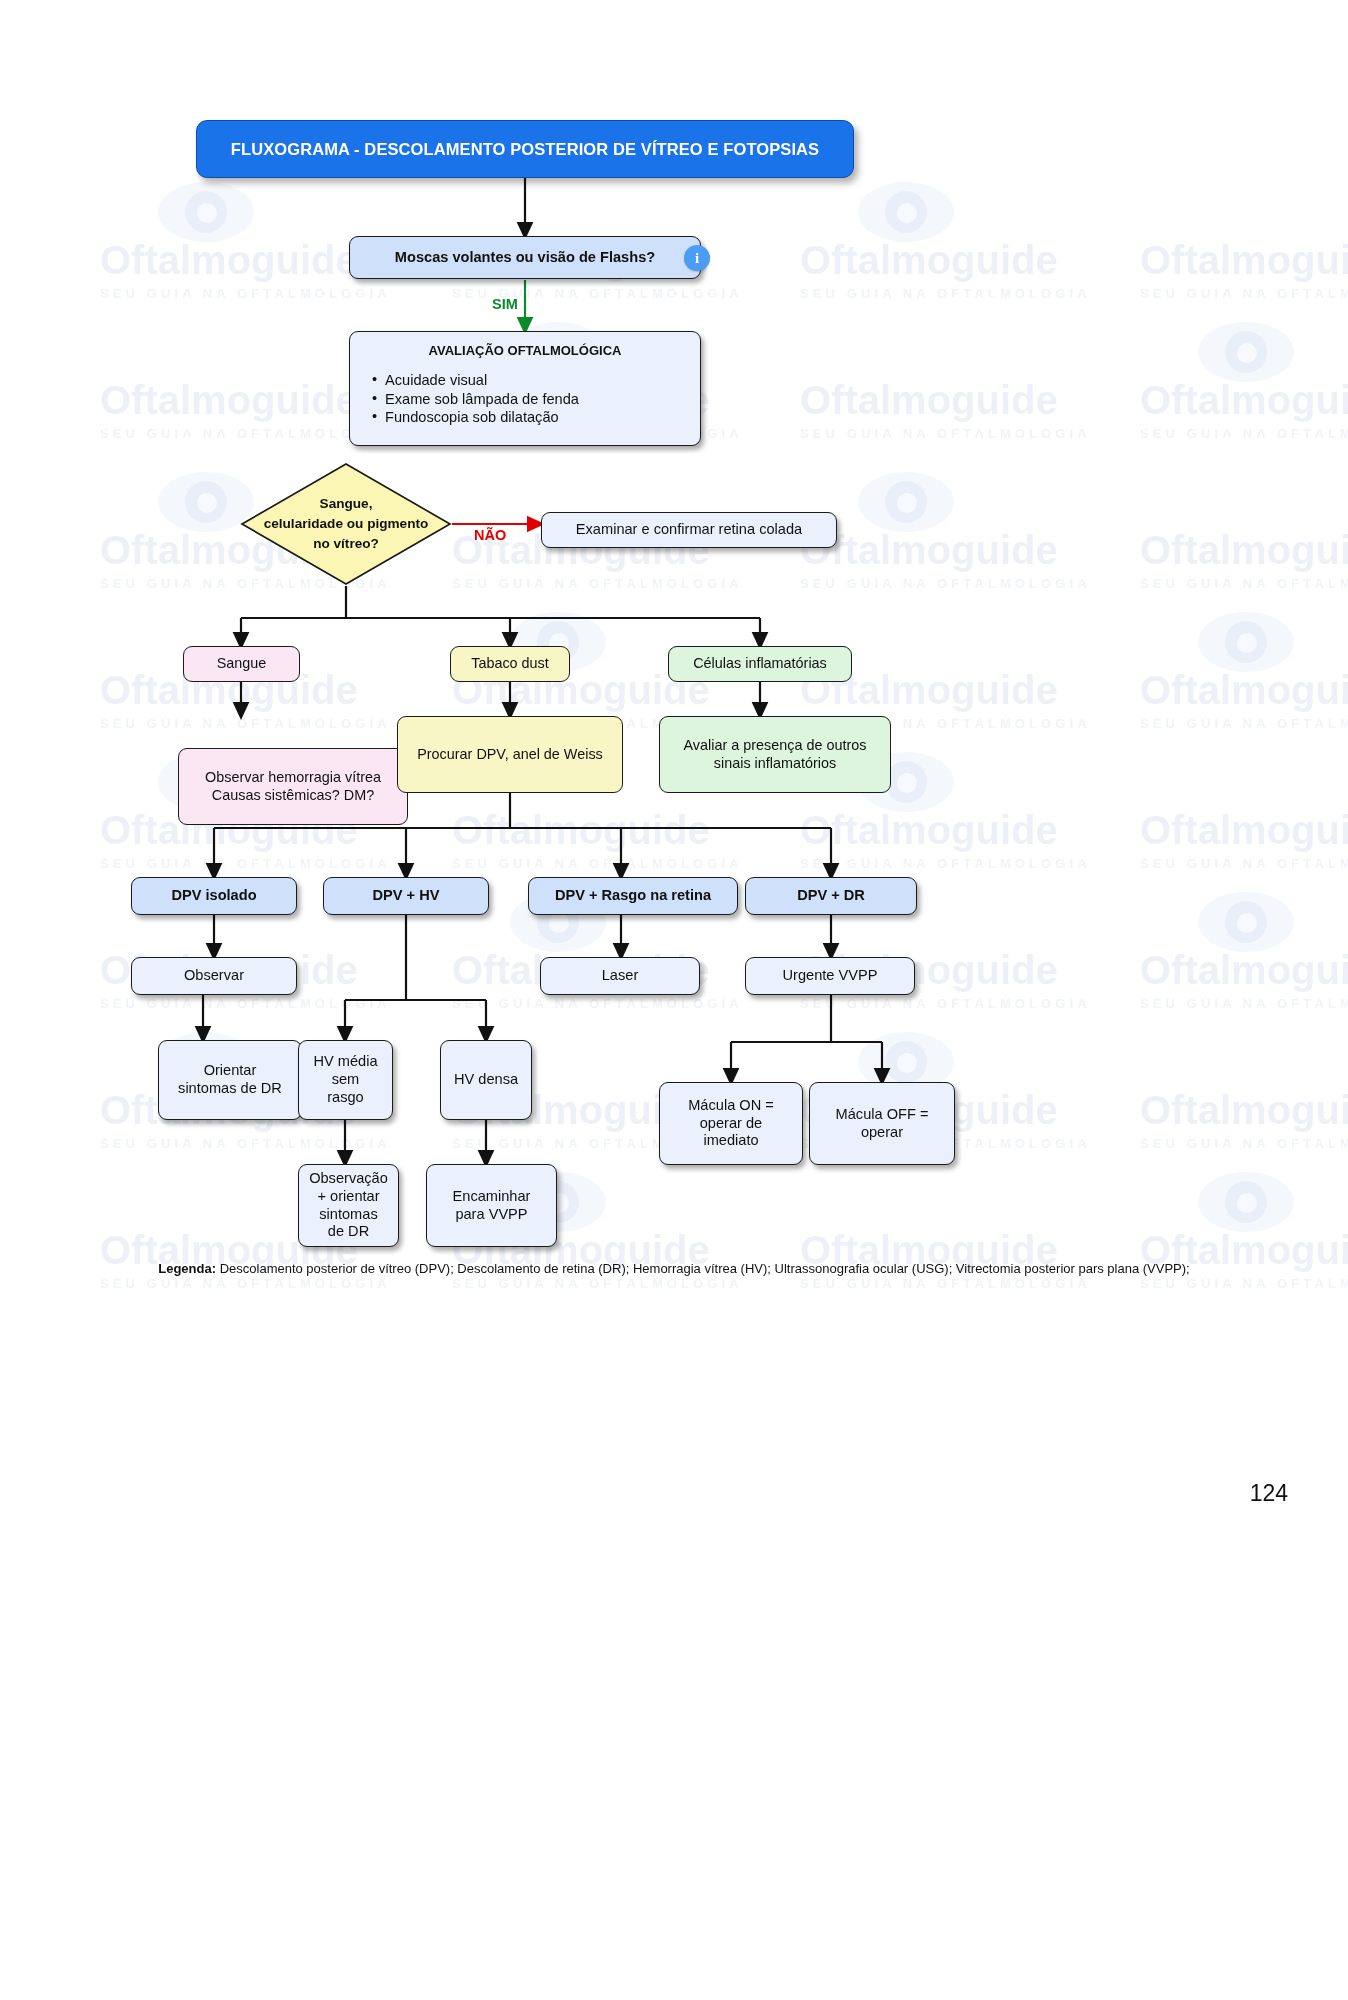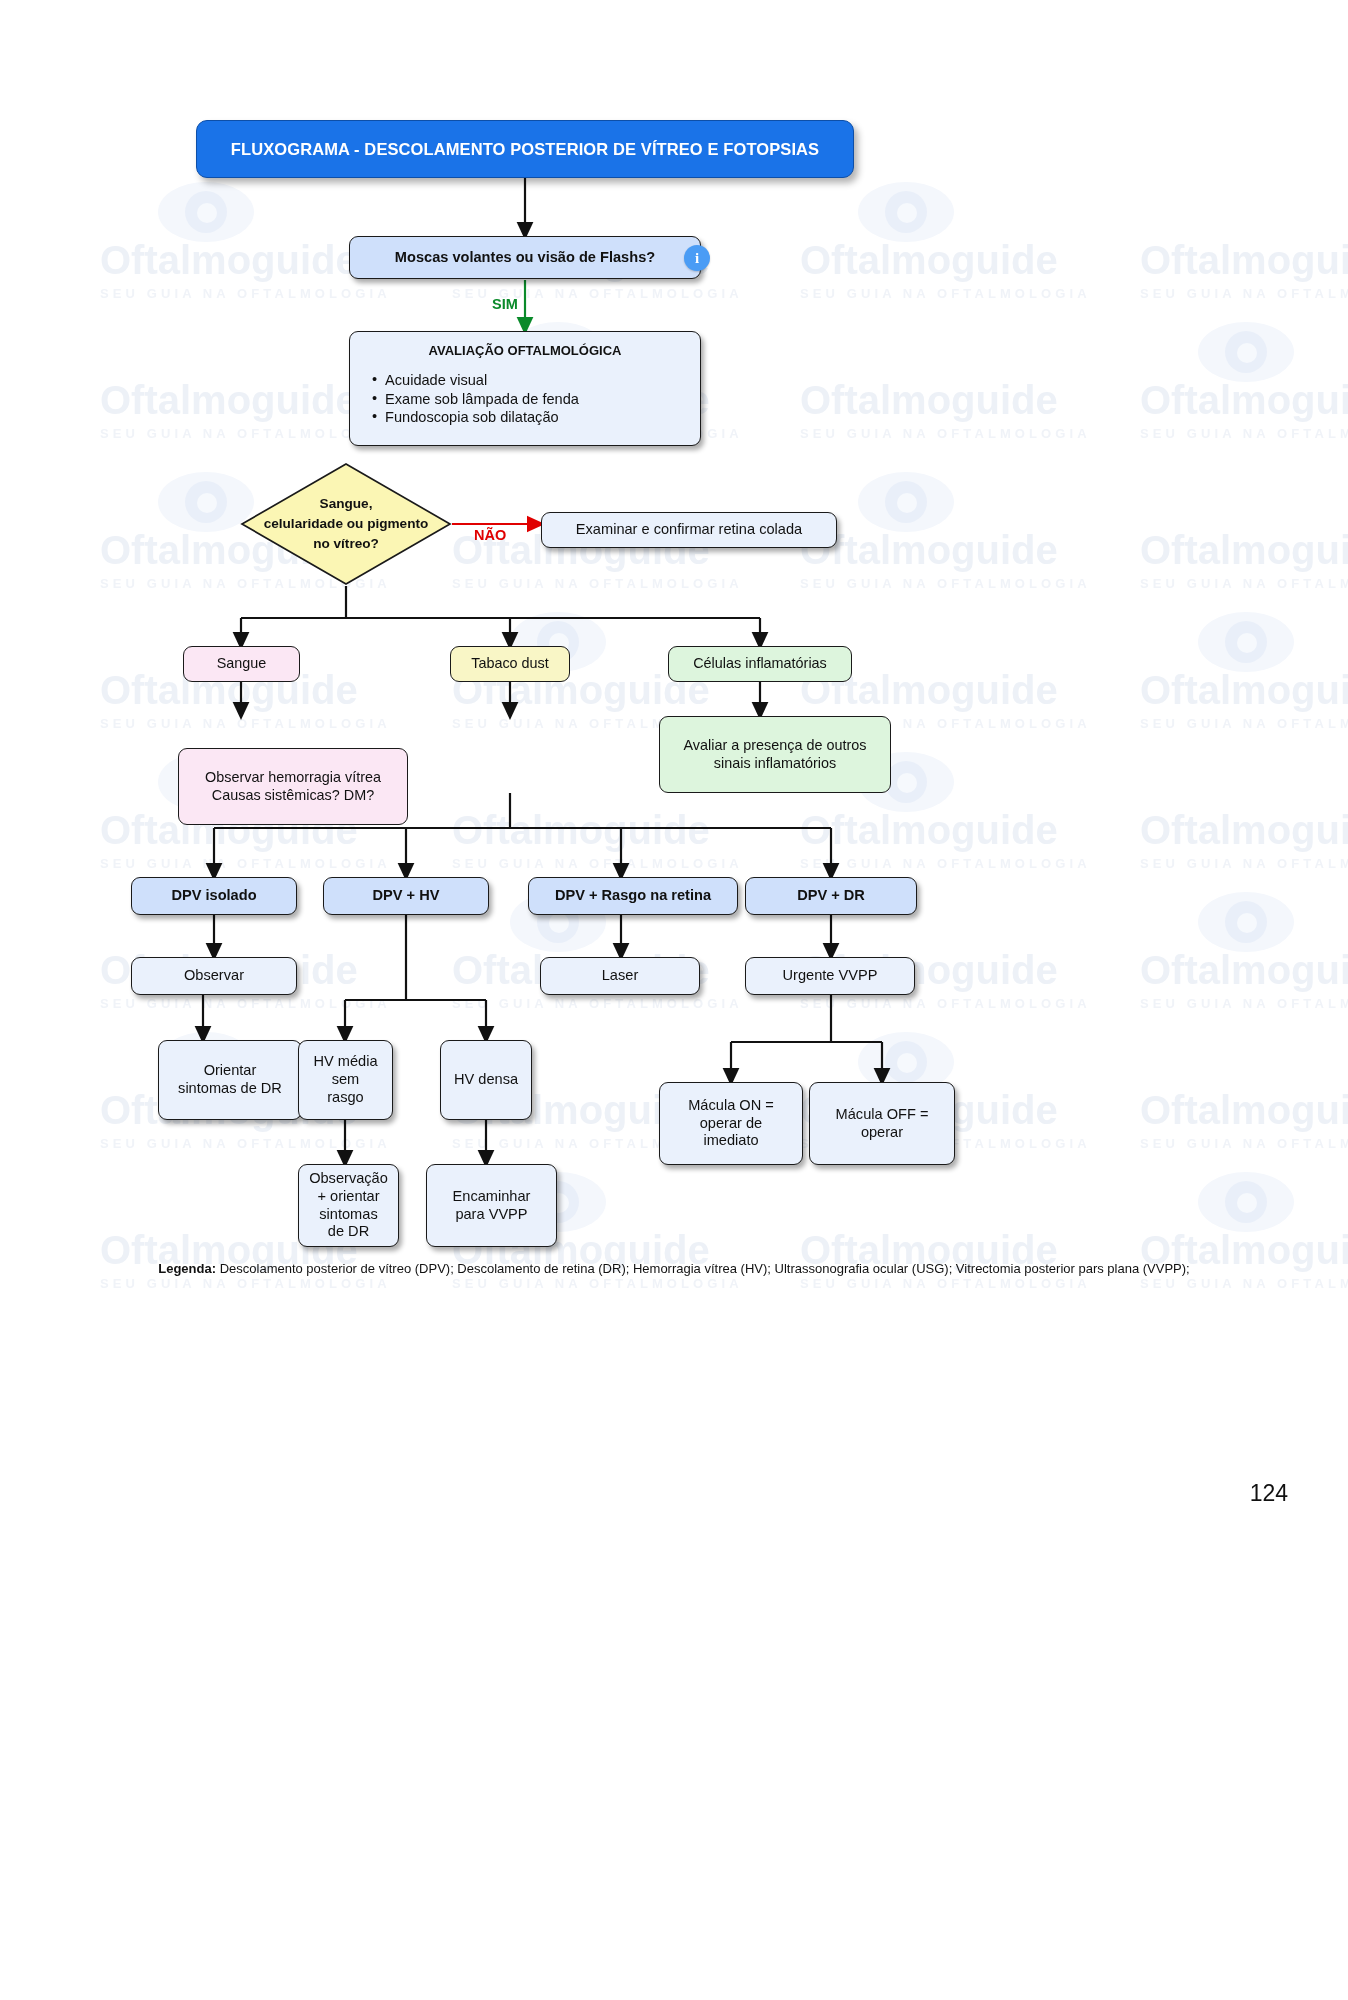"Procurar DPV, anel de Weiss" div.node { html: none -> <div>Procurar DPV, anel de Weiss</div> }
